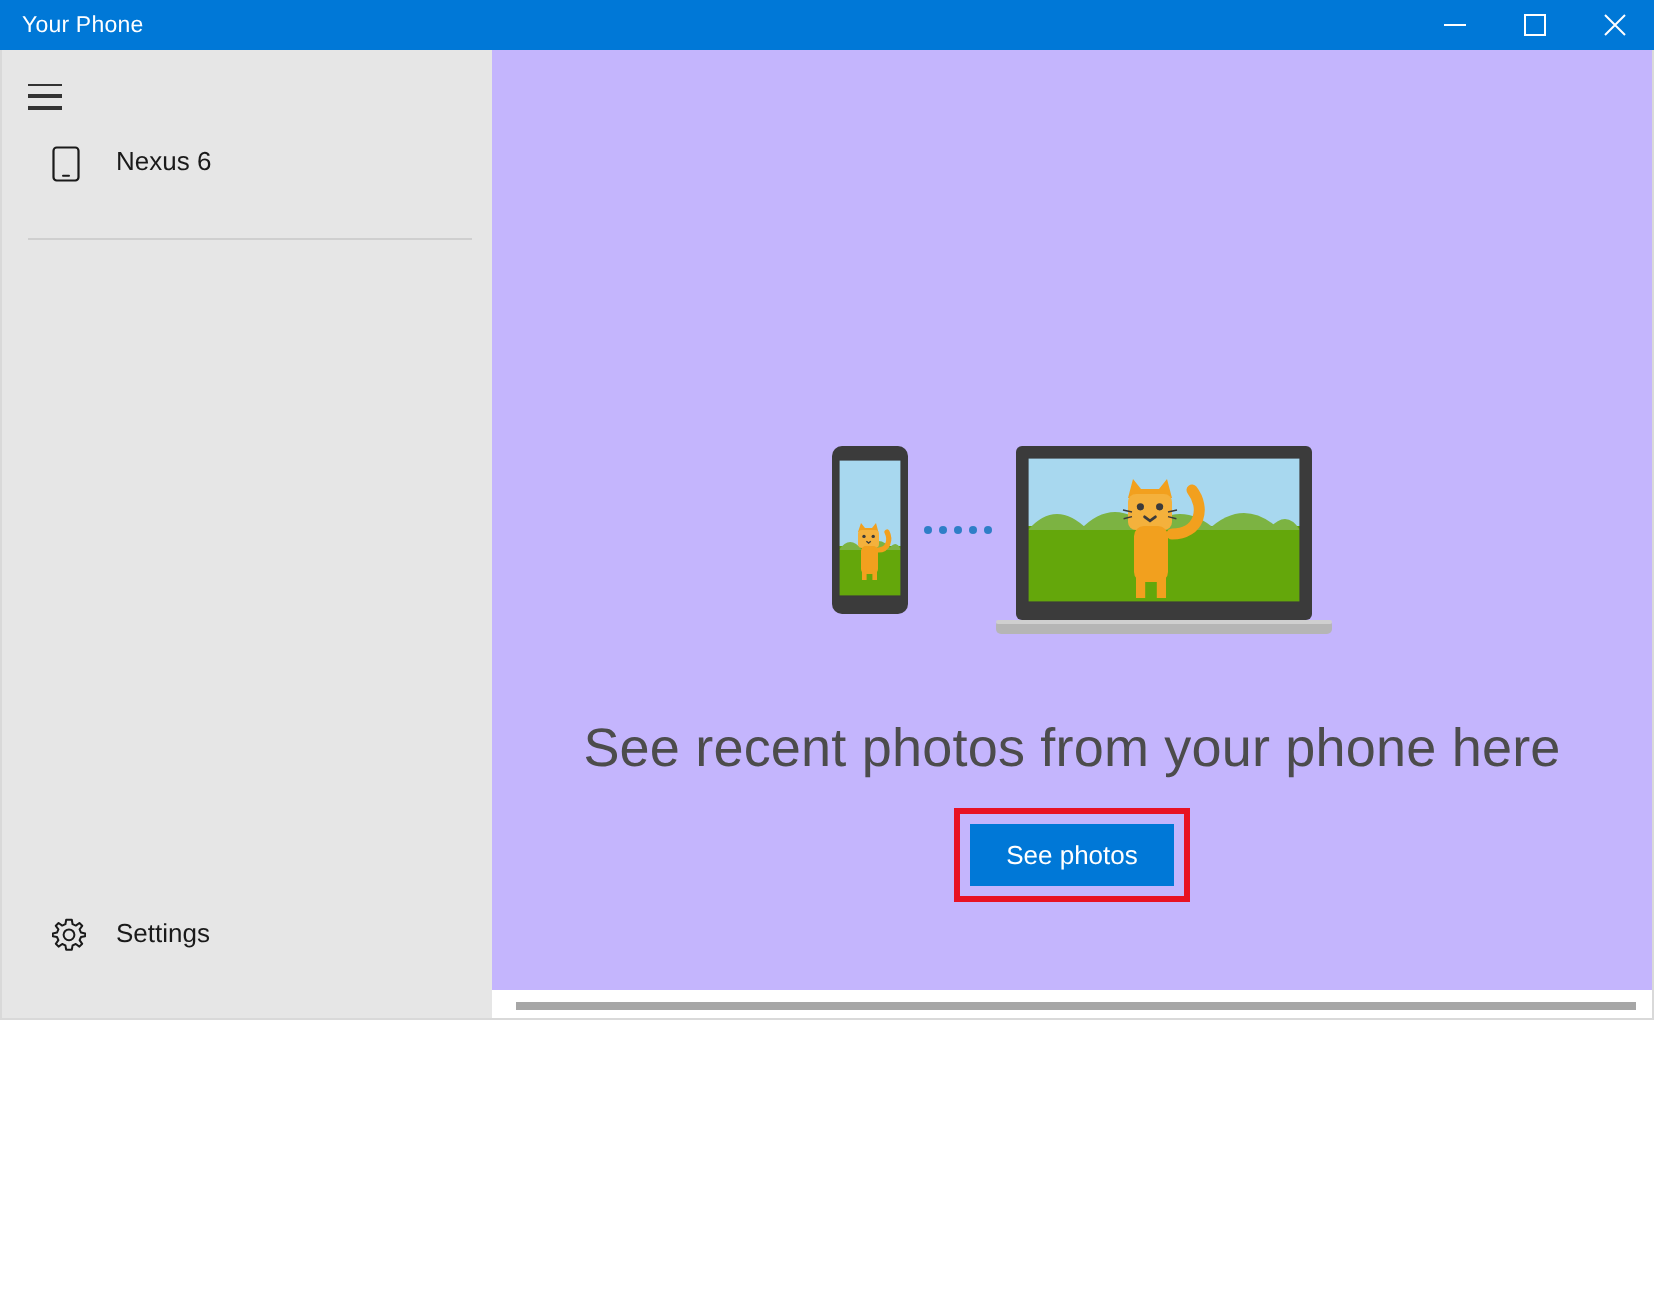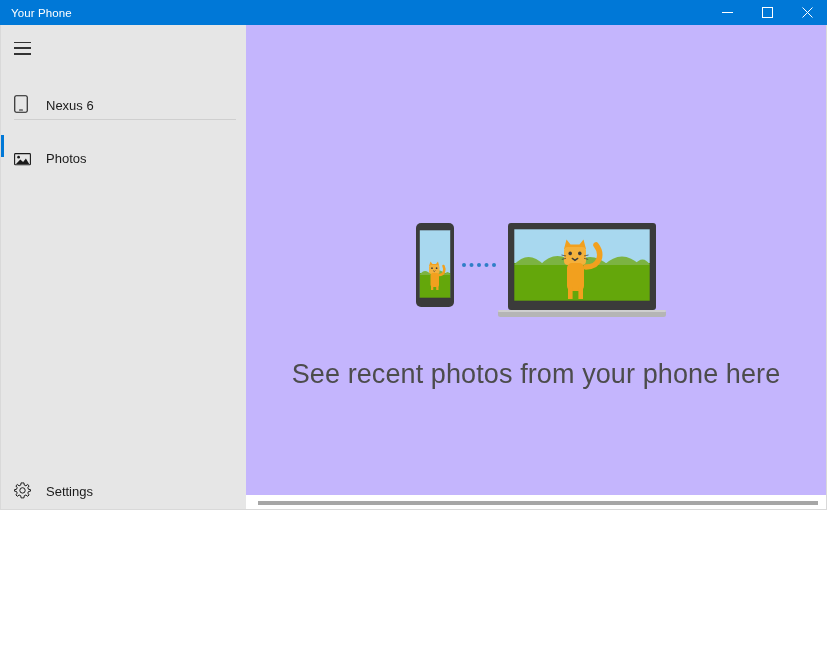"Nexus 6" .nav-item { align-items: flex-end -> flex-start; margin-left: none -> 12px }
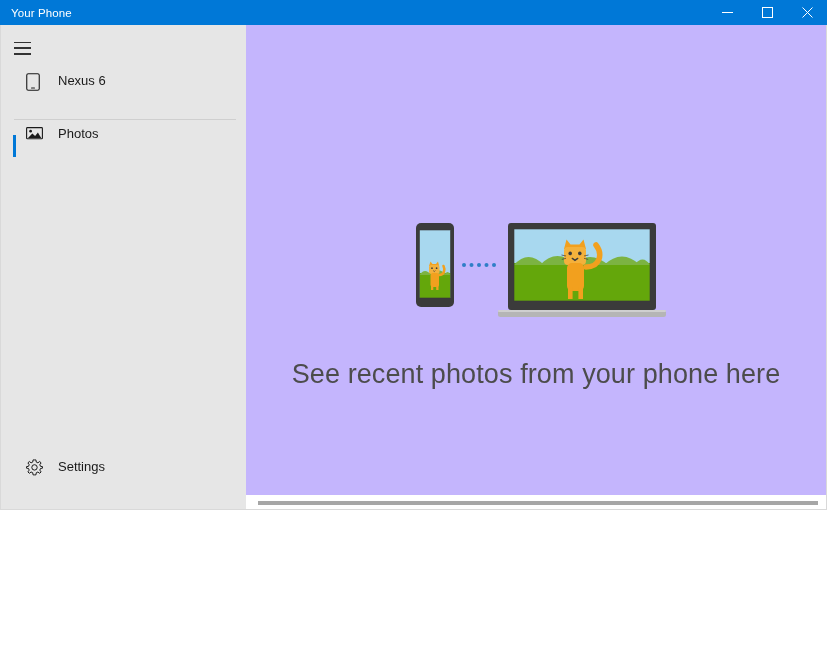"Photos" div { html: <div> <div> <span> <svg> <rect></rect> <circle></circle> <path></path> </svg> </span> <span>Photos</span> </div> </div> -> none }
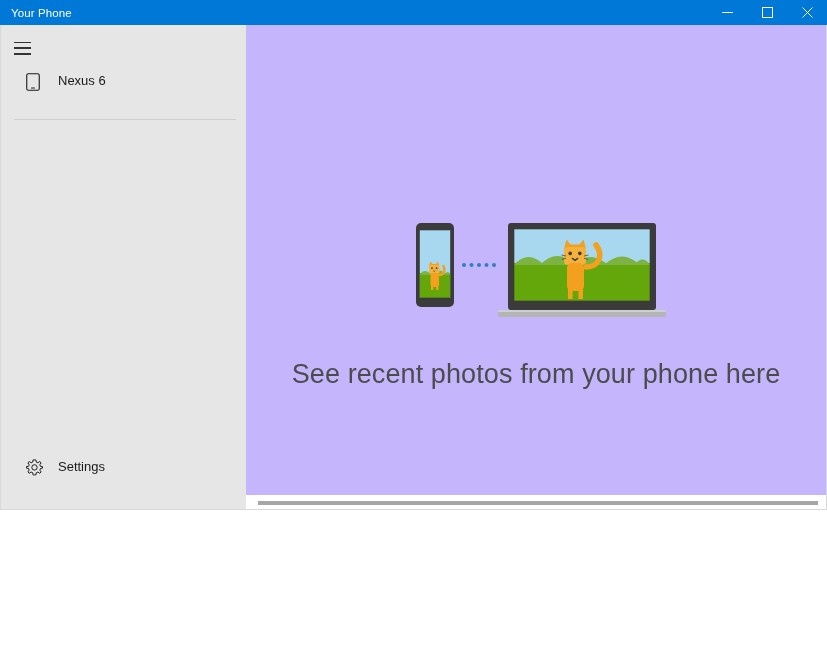"See photos" div { html: none -> <div> <button>See photos</button> <div></div> </div> }
